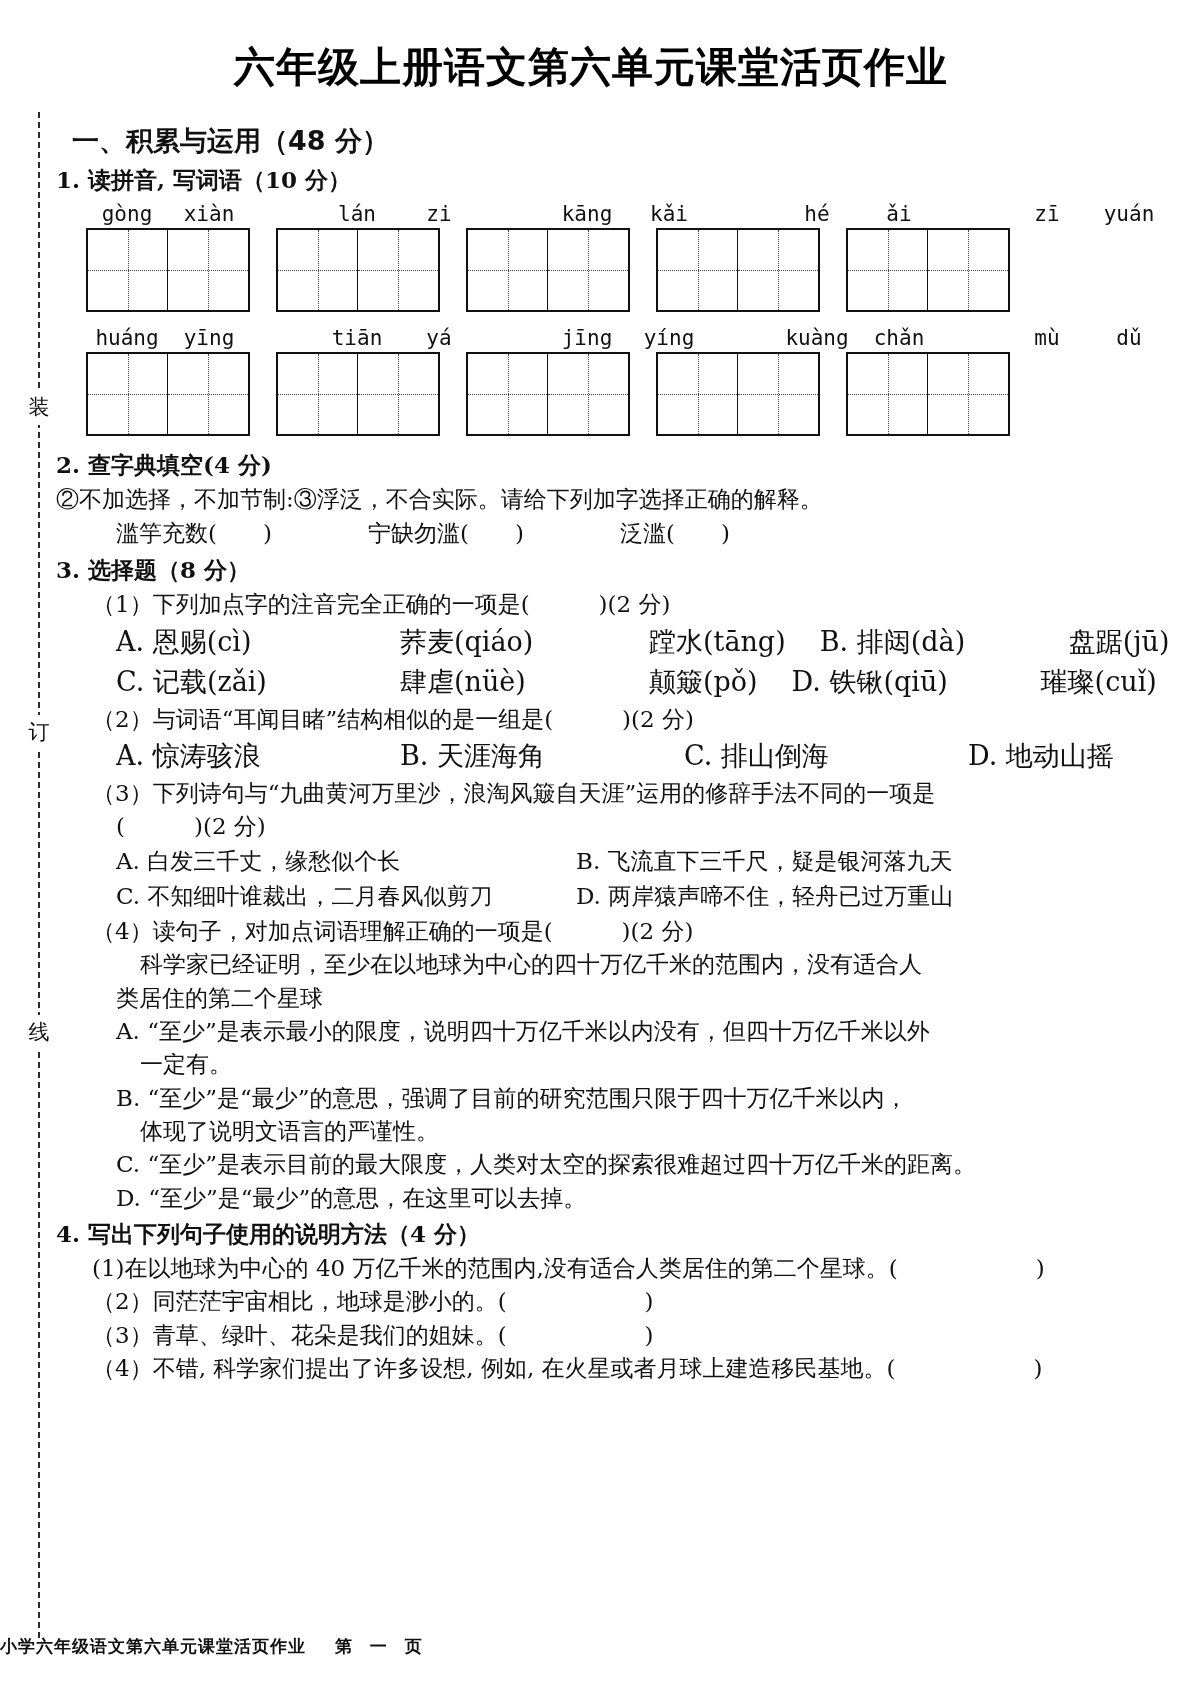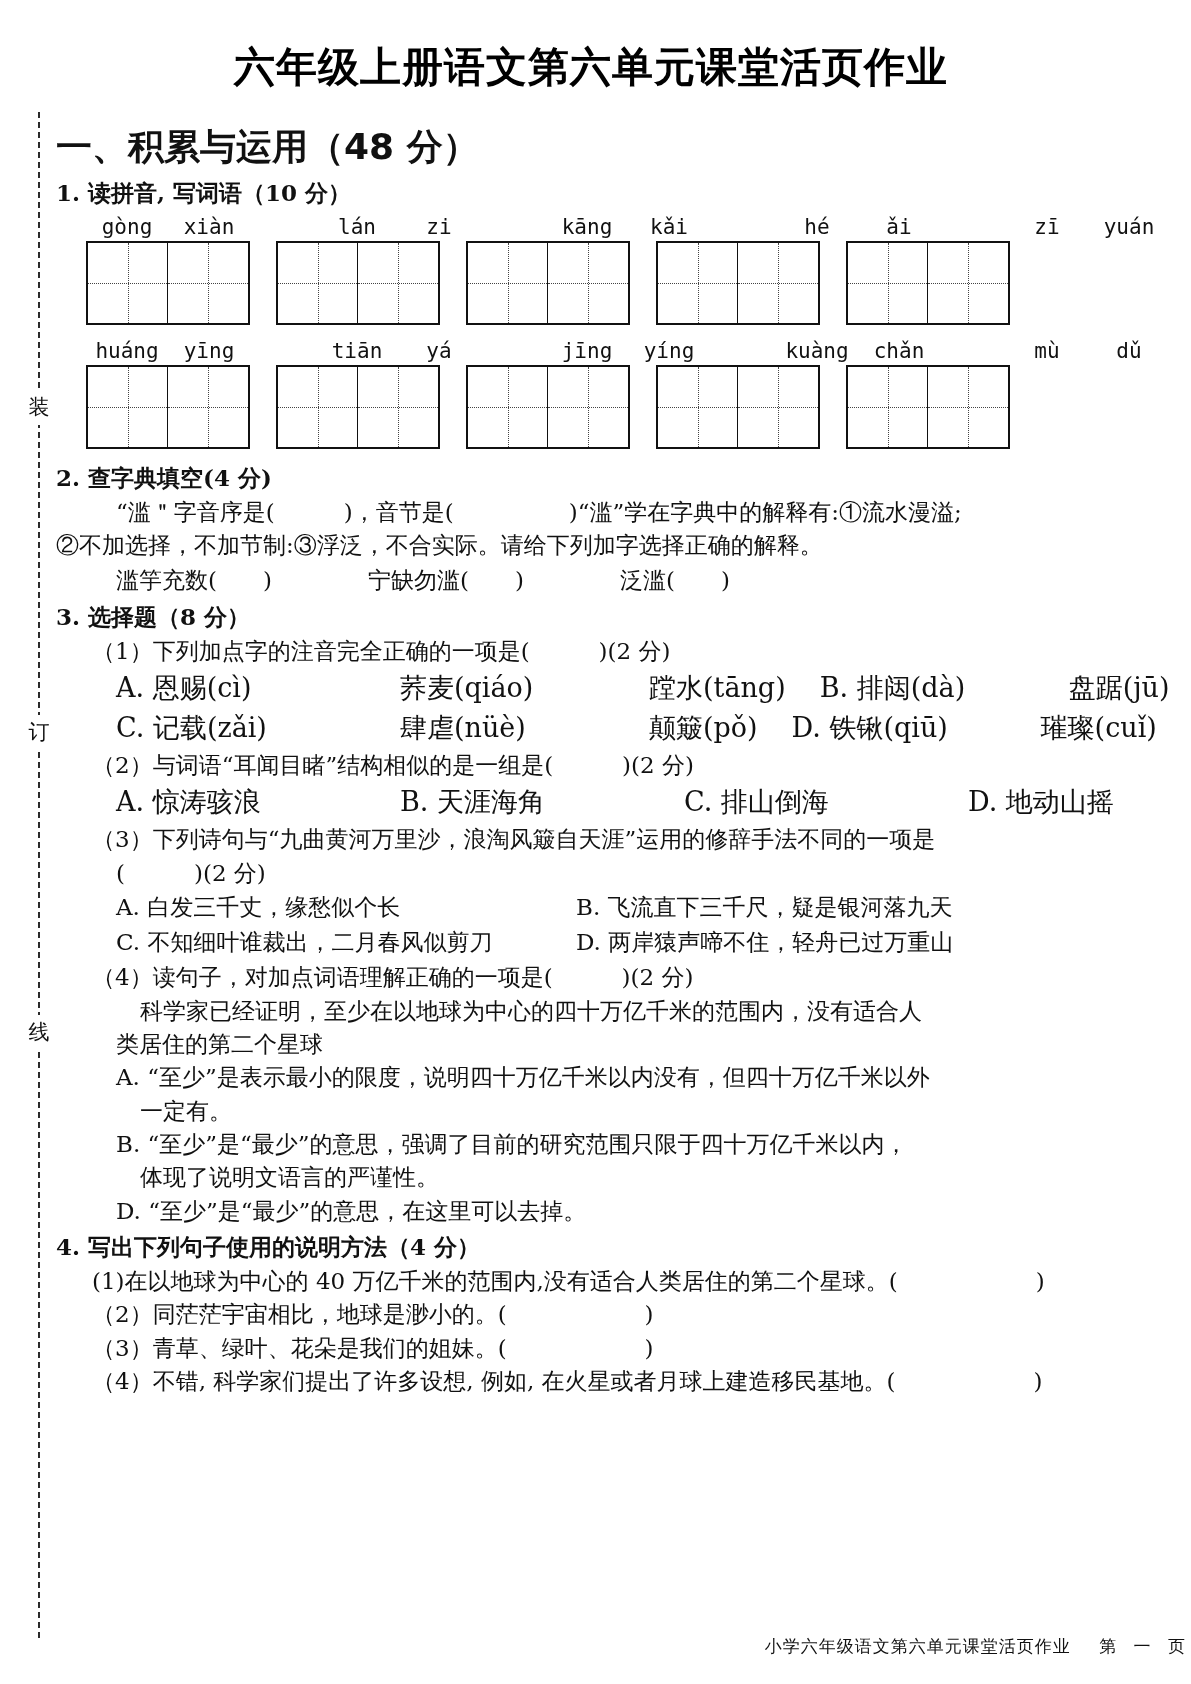"一、积累与运用（48 分）" .sec-head { font-size: 36px -> 27px; margin: 6px 0 4px 0 -> 6px 0 4px 16px }
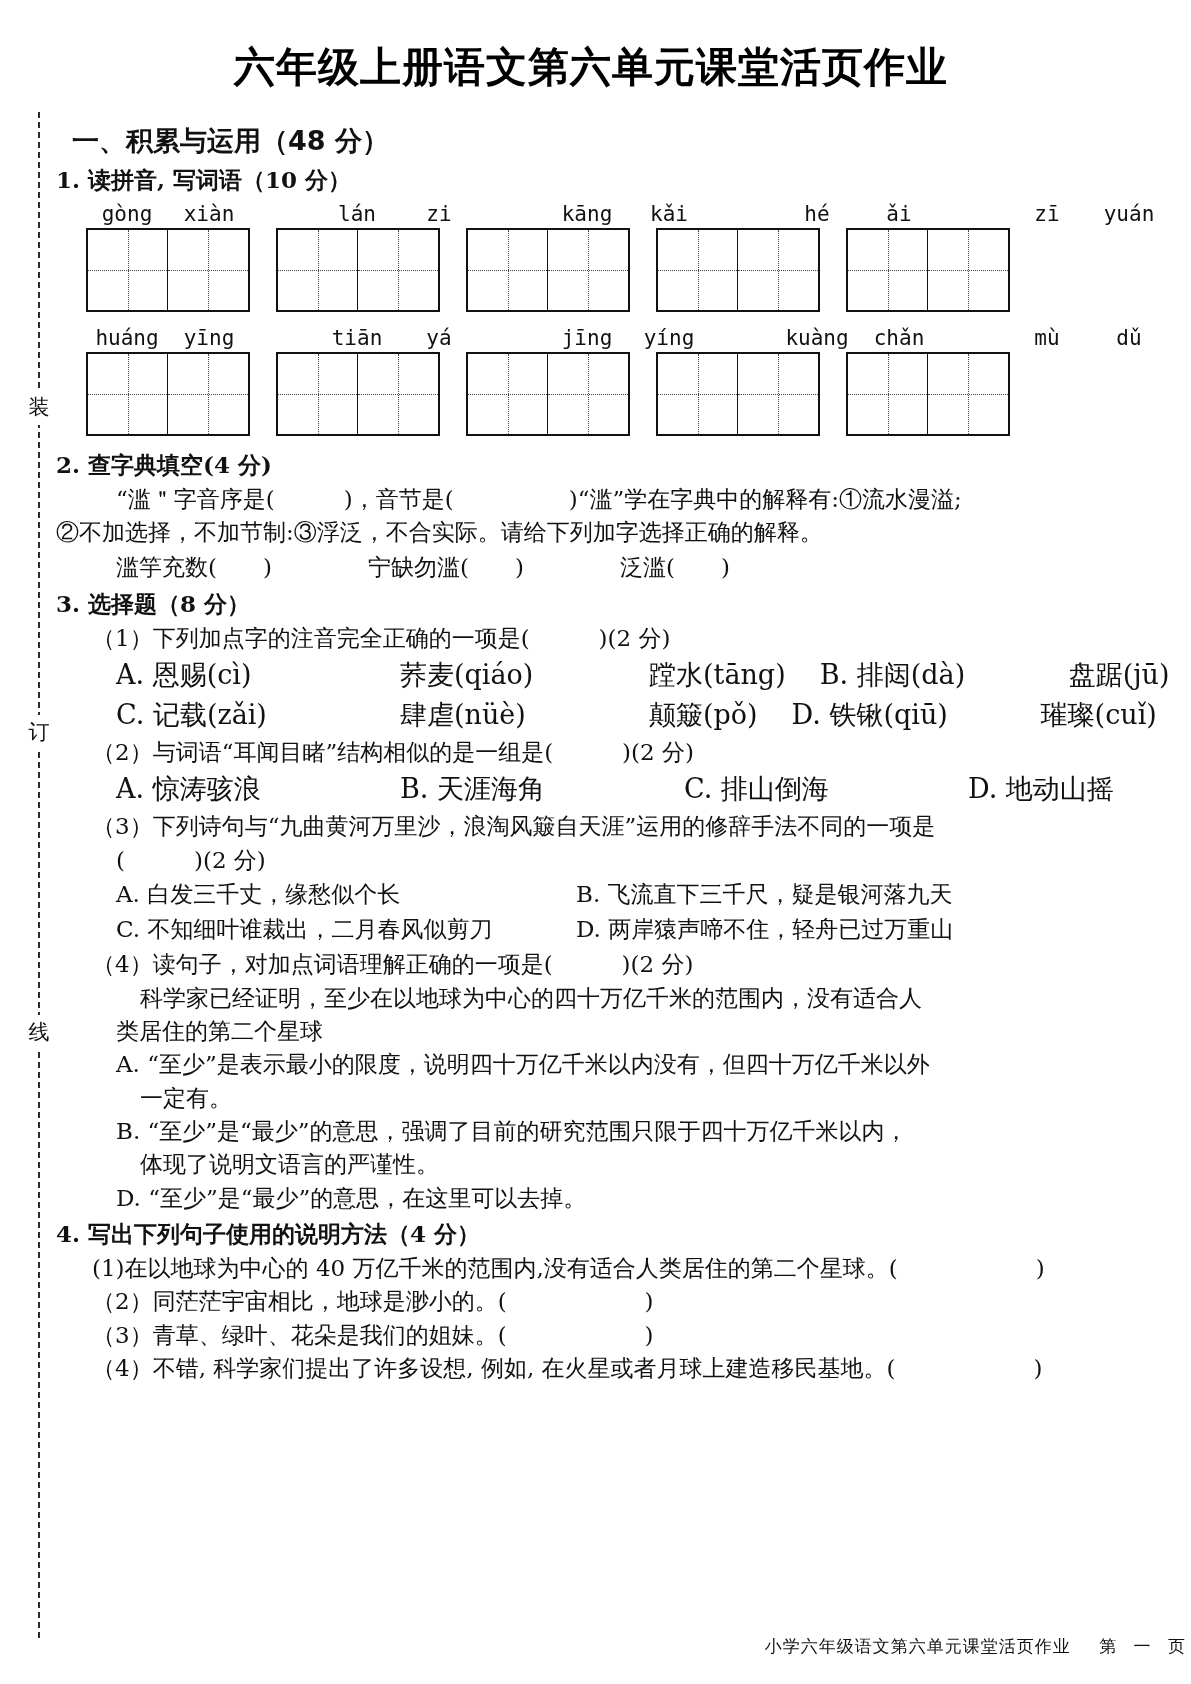"“滥＂字音序是( )，音节是( )“滥”学在字典中的解释有:①流水漫溢;" div.q-line { html: <div>“滥＂字音序是( )，音节是( )“滥”学在字典中的解释有:①流水漫溢;</div> -> none }
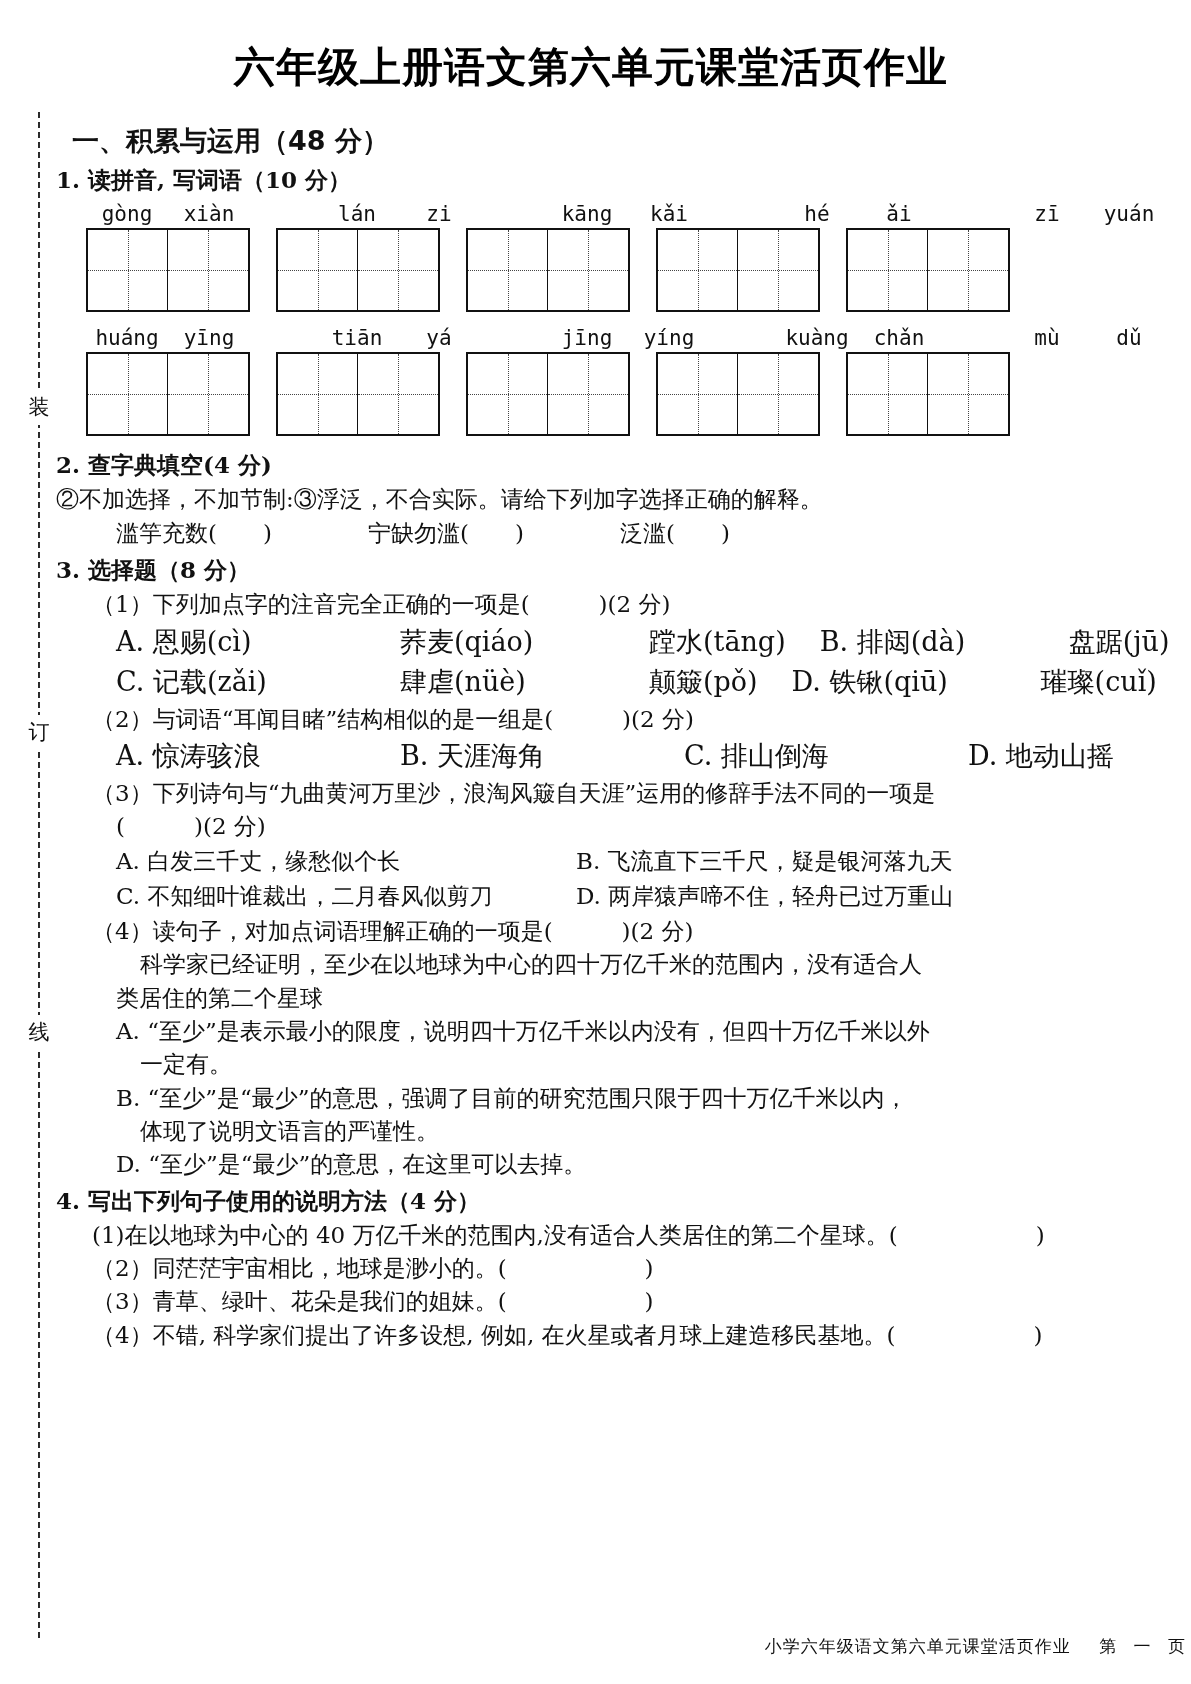"C. “至少”是表示目前的最大限度，人类对太空的探索很难超过四十万亿千米的距离。" div.q-line { html: none -> <div>C. “至少”是表示目前的最大限度，人类对太空的探索很难超过四十万亿千米的距离。</div> }
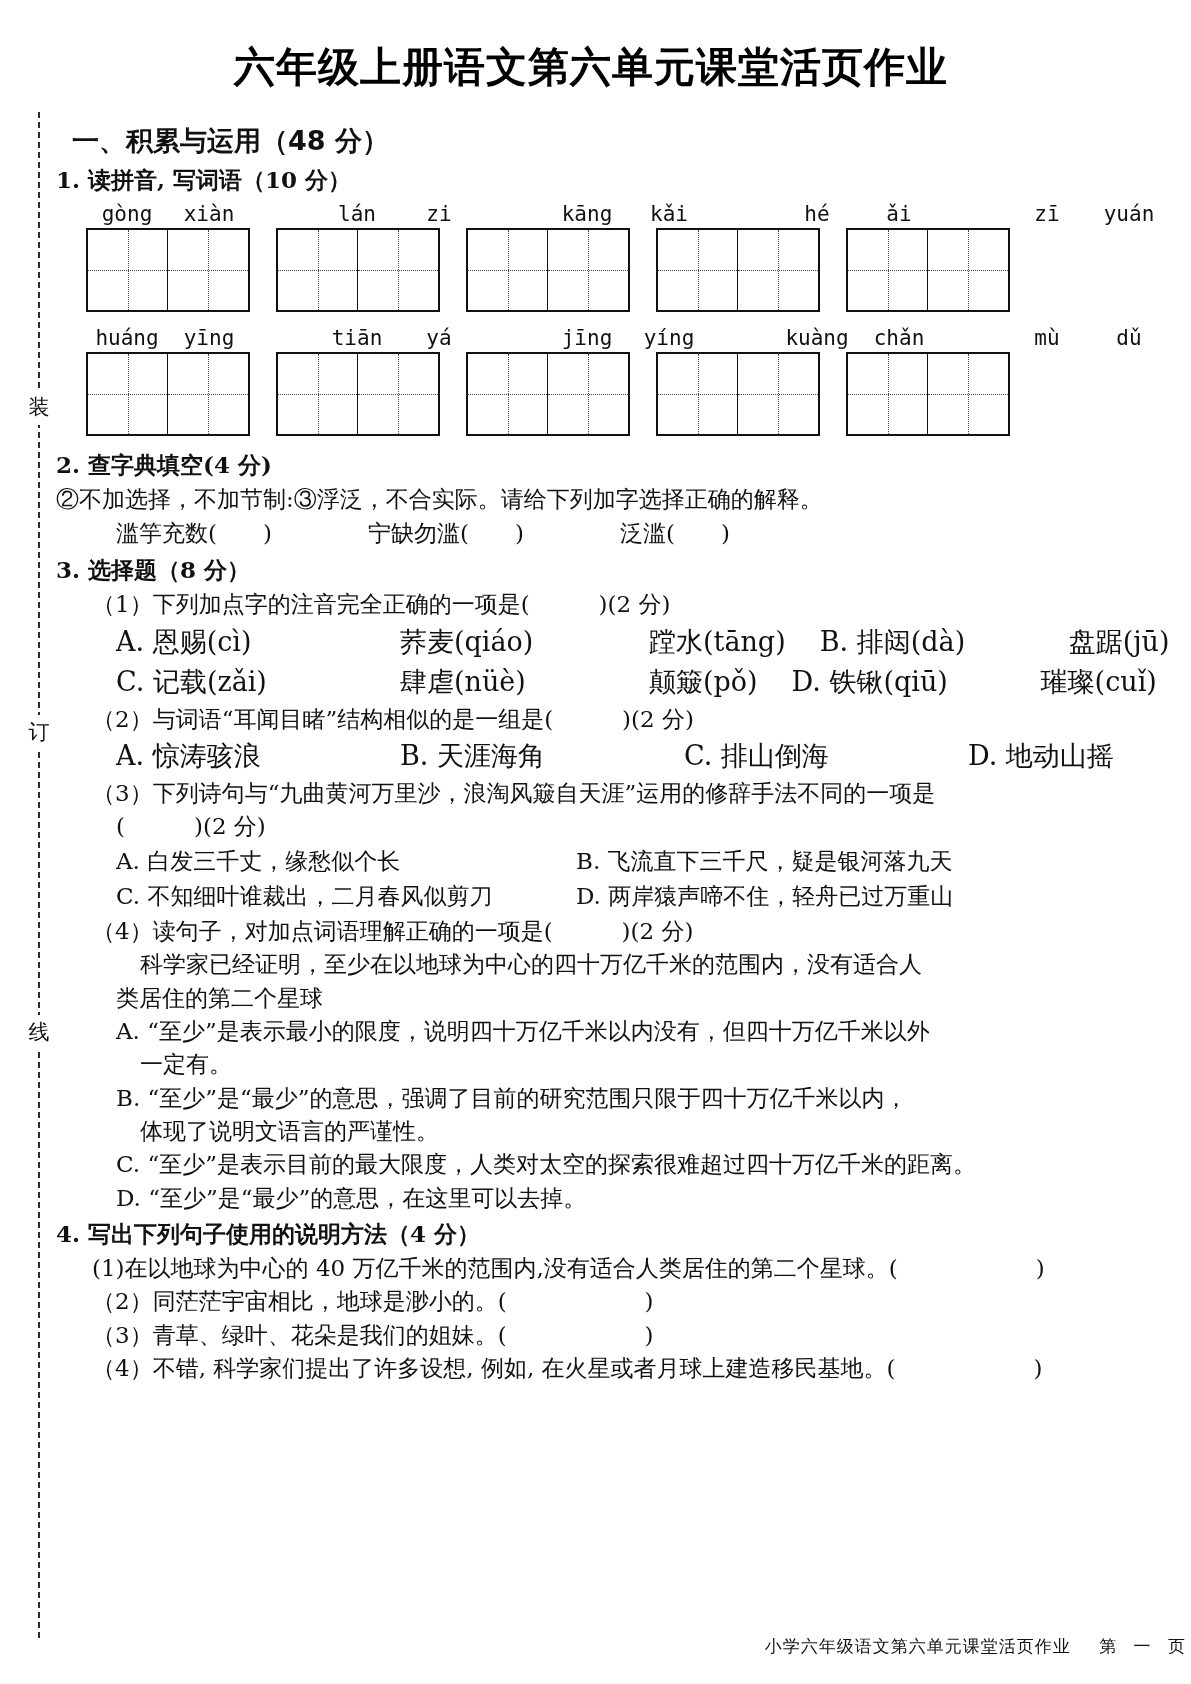"小学六年级语文第六单元课堂活页作业 第 一 页" .footer { font-weight: none -> bold; text-align: right -> left }
